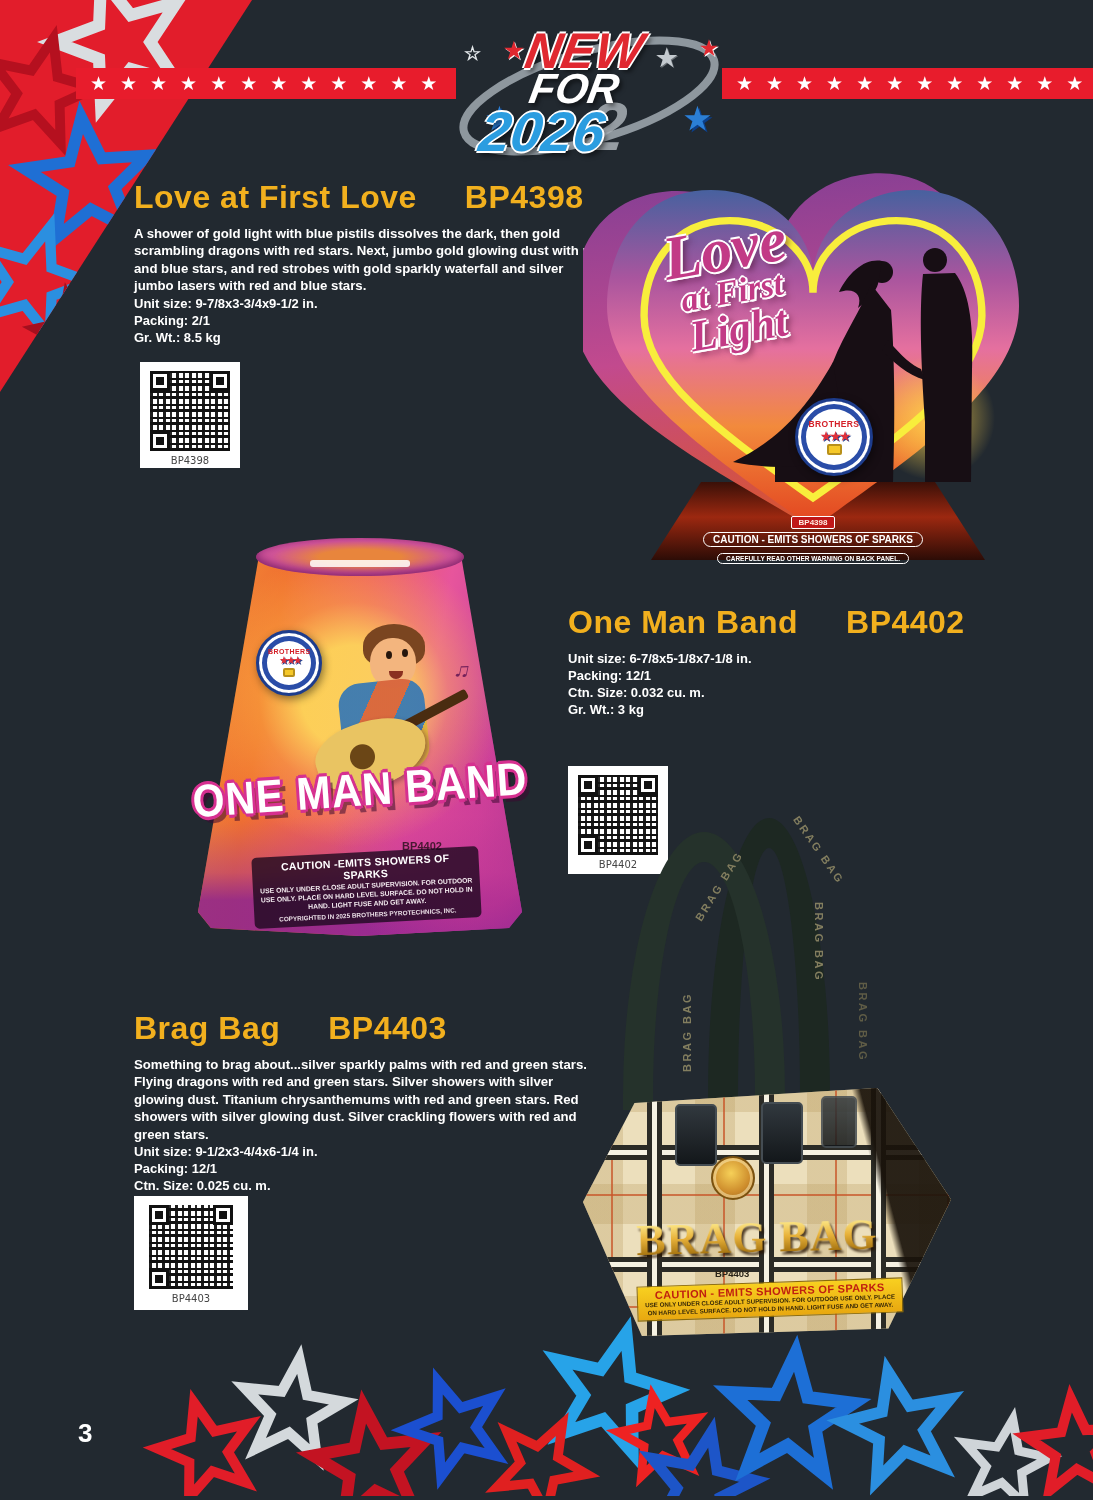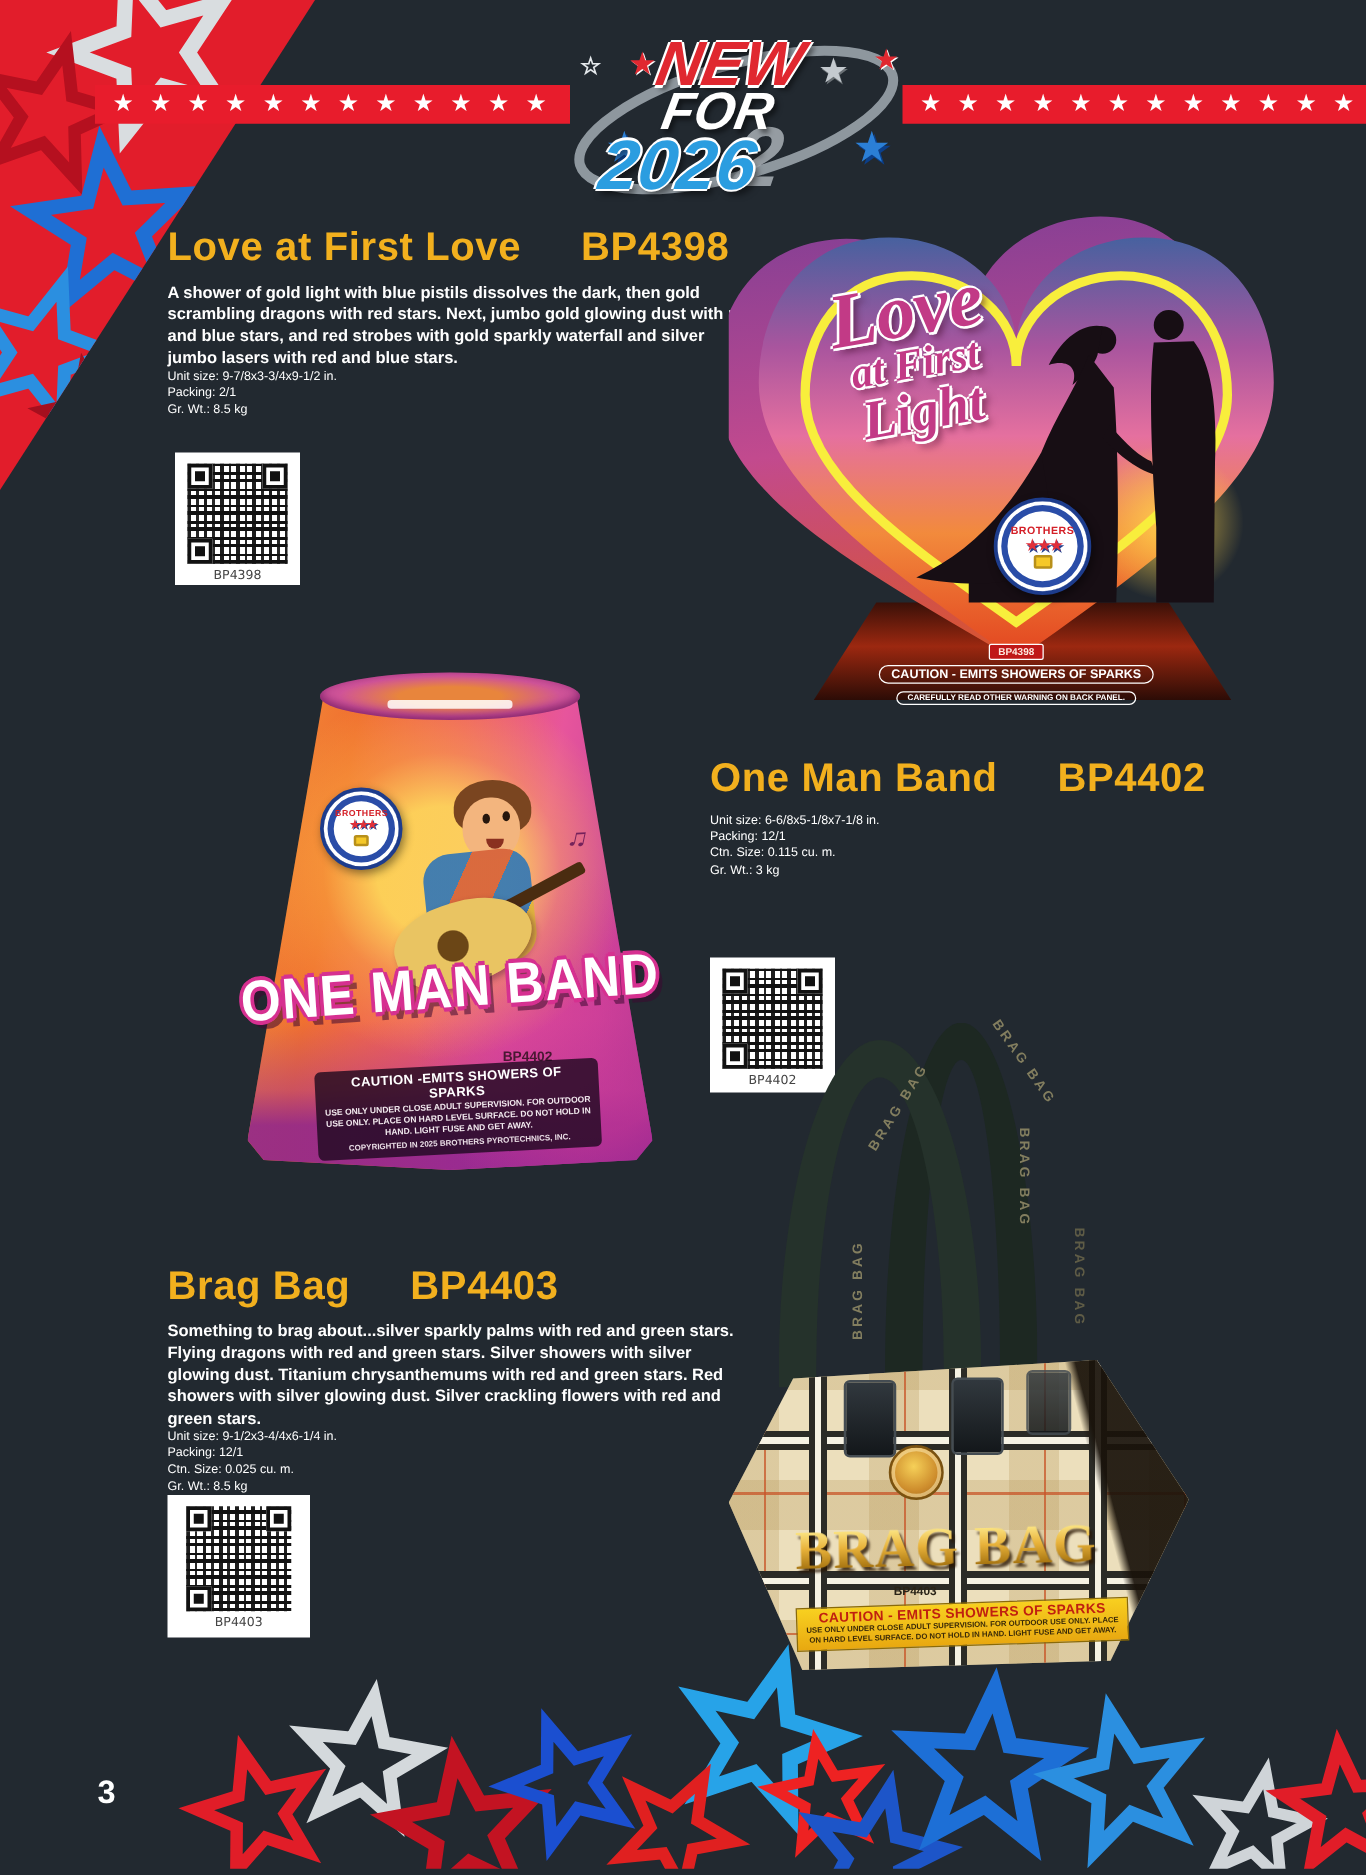"Unit size: 9-7/8x3-3/4x9-1/2 in." .p-info .spec { font-size: 10px -> 13px; font-weight: normal -> bold }
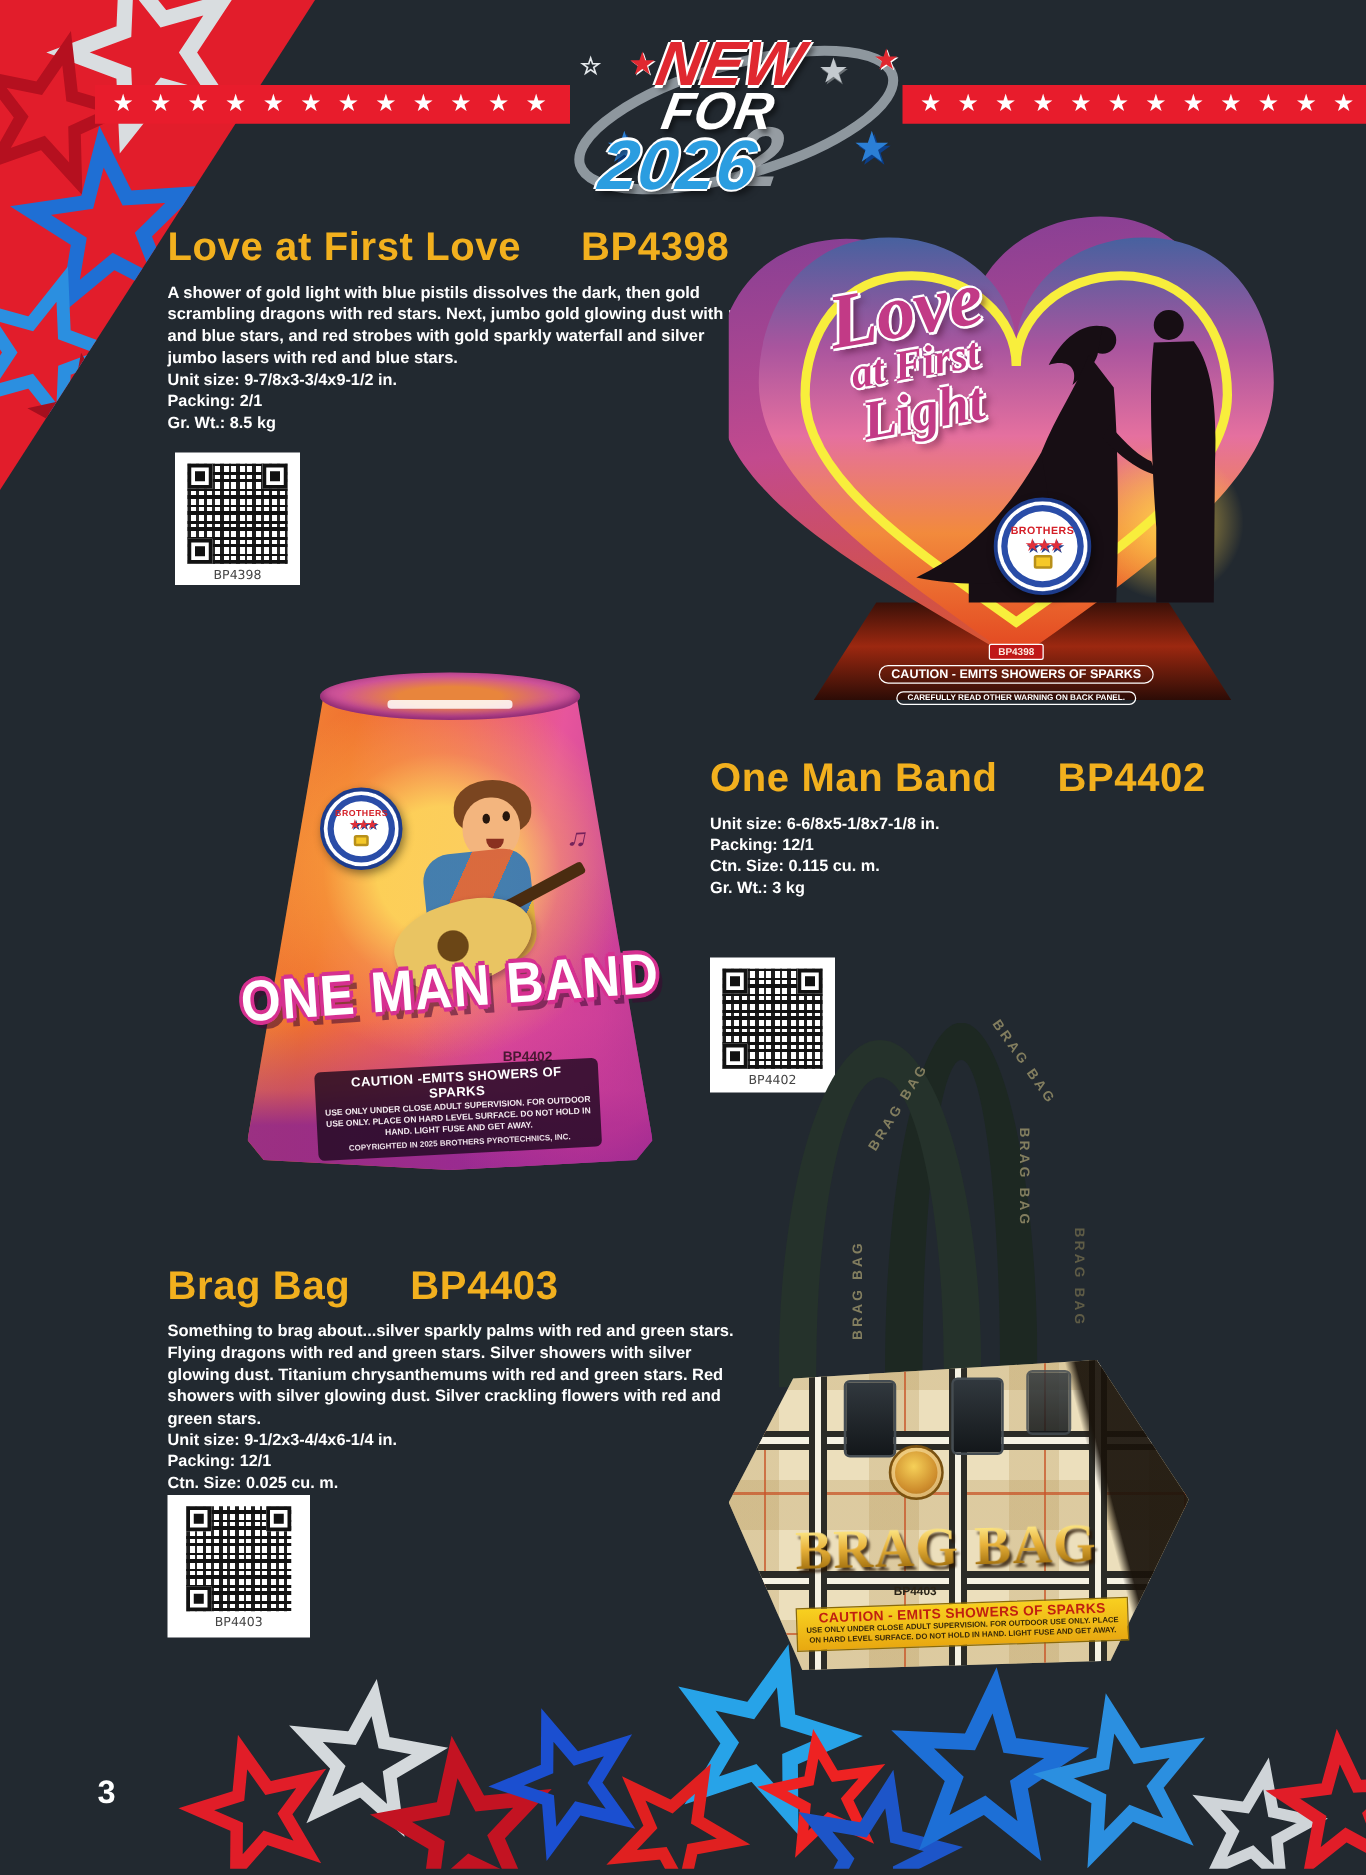"Unit size: 6-6/8x5-1/8x7-1/8 in." div.spec { text: 6-6/8x5-1/8x7-1/8 -> 6-7/8x5-1/8x7-1/8 }
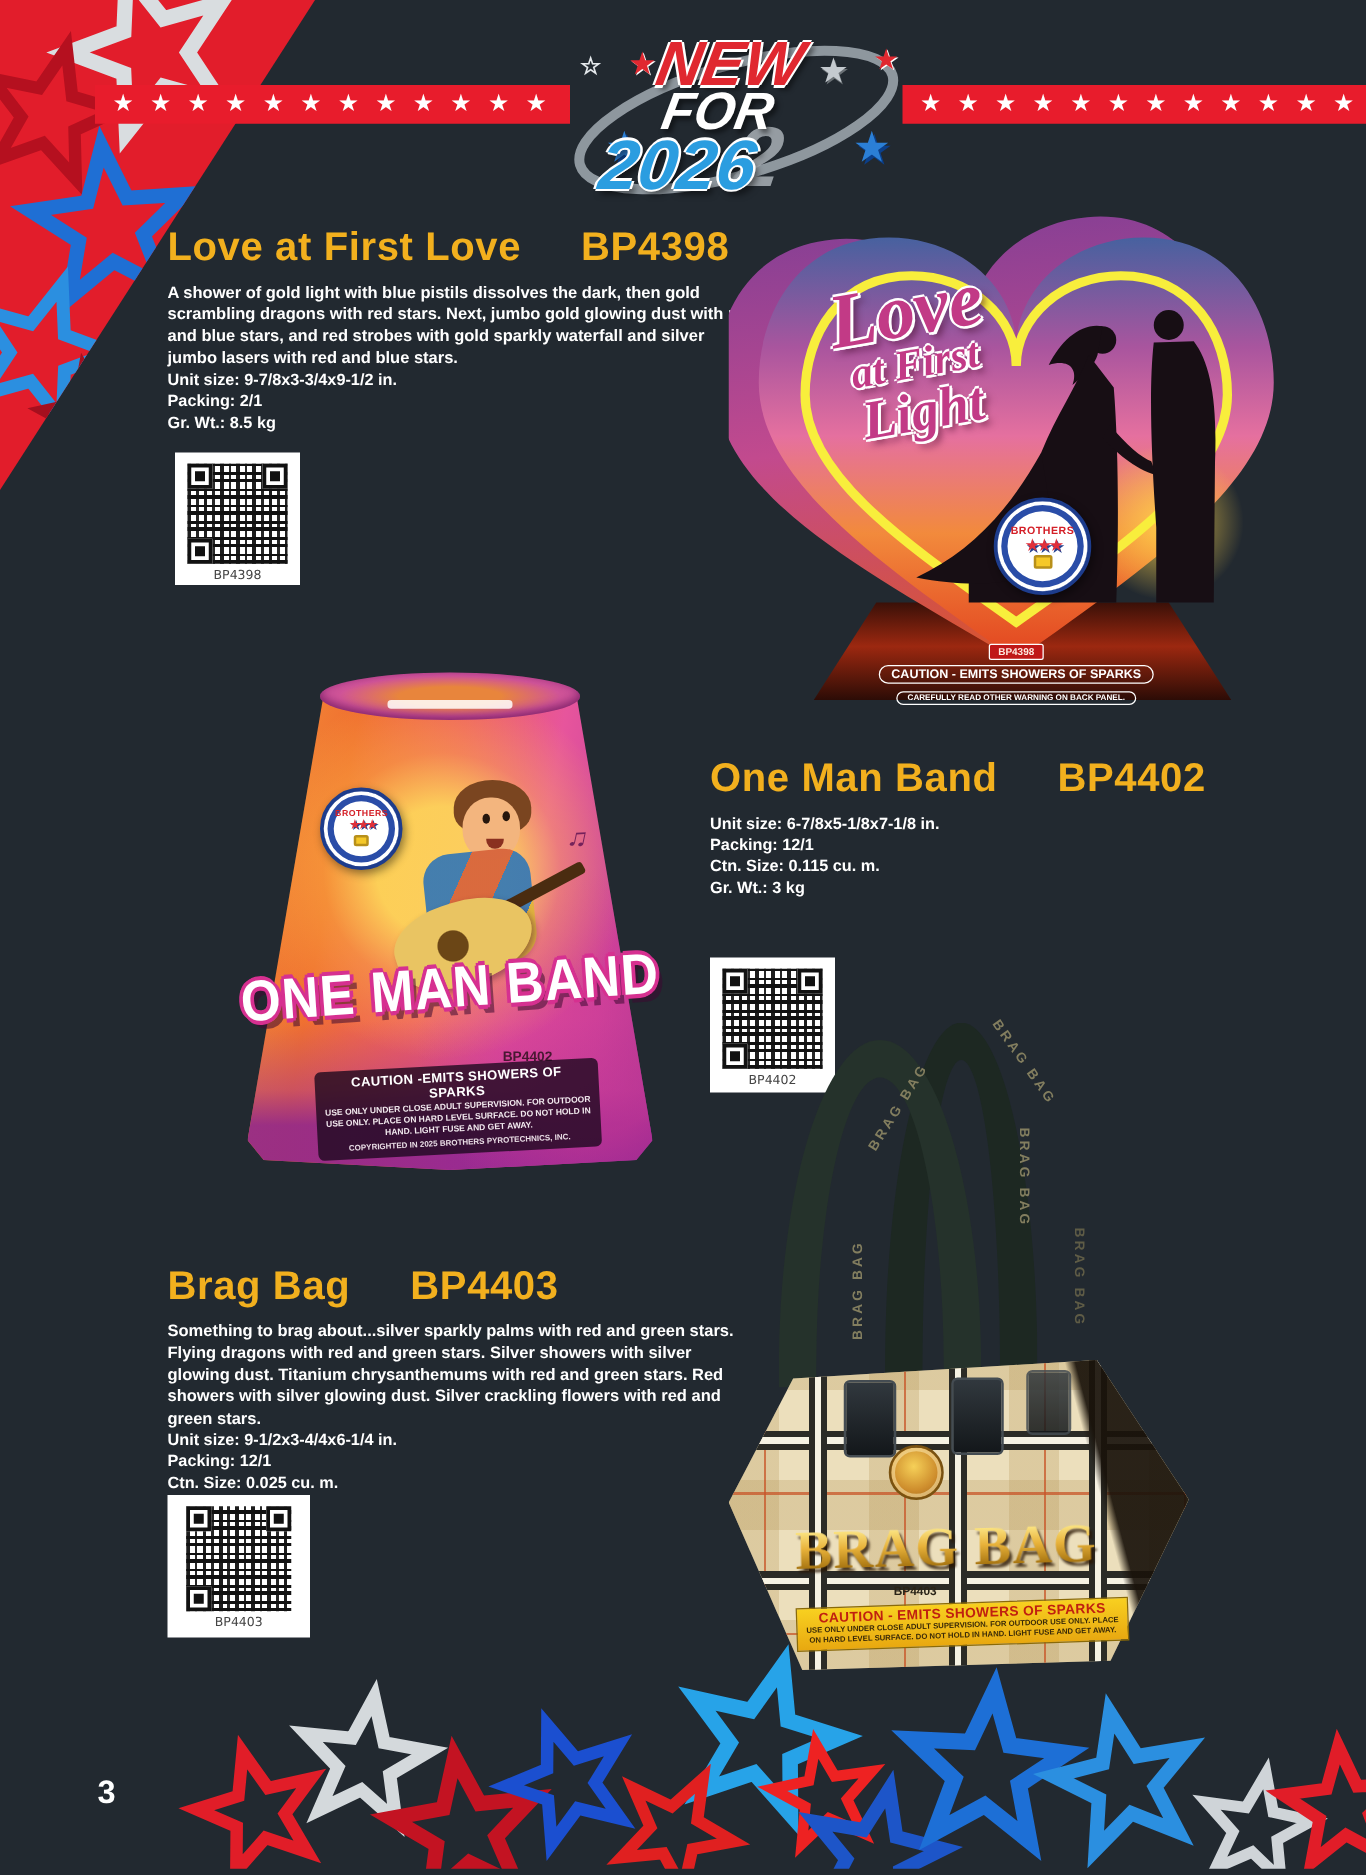"Ctn. Size: 0.115 cu. m." div.spec { text: 0.115 -> 0.032 }
